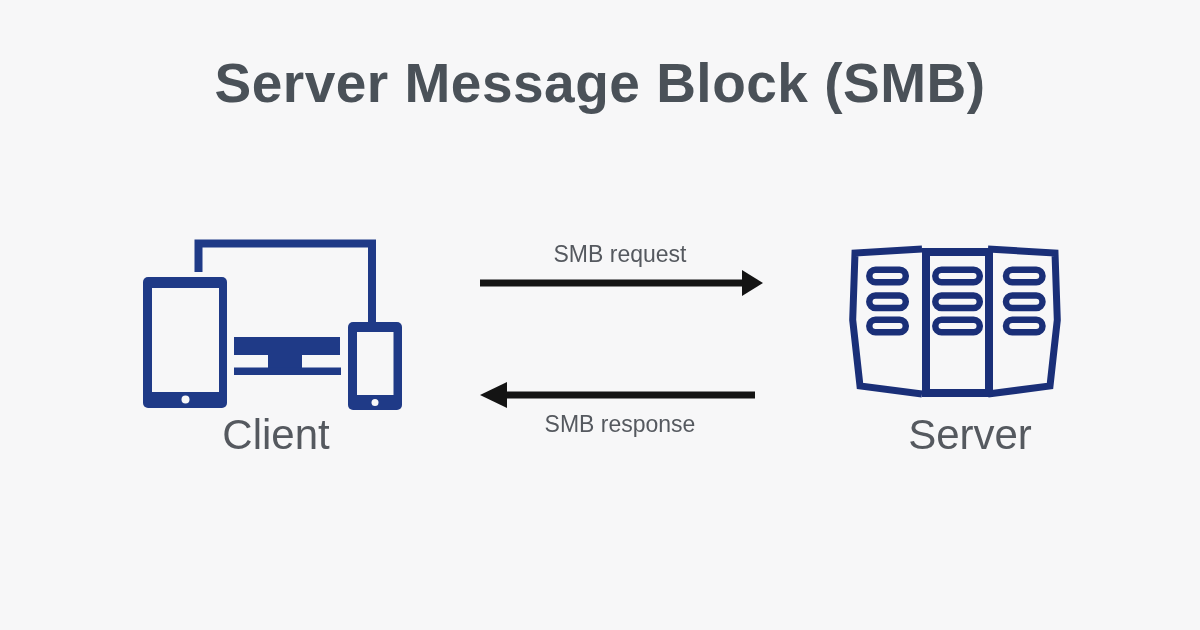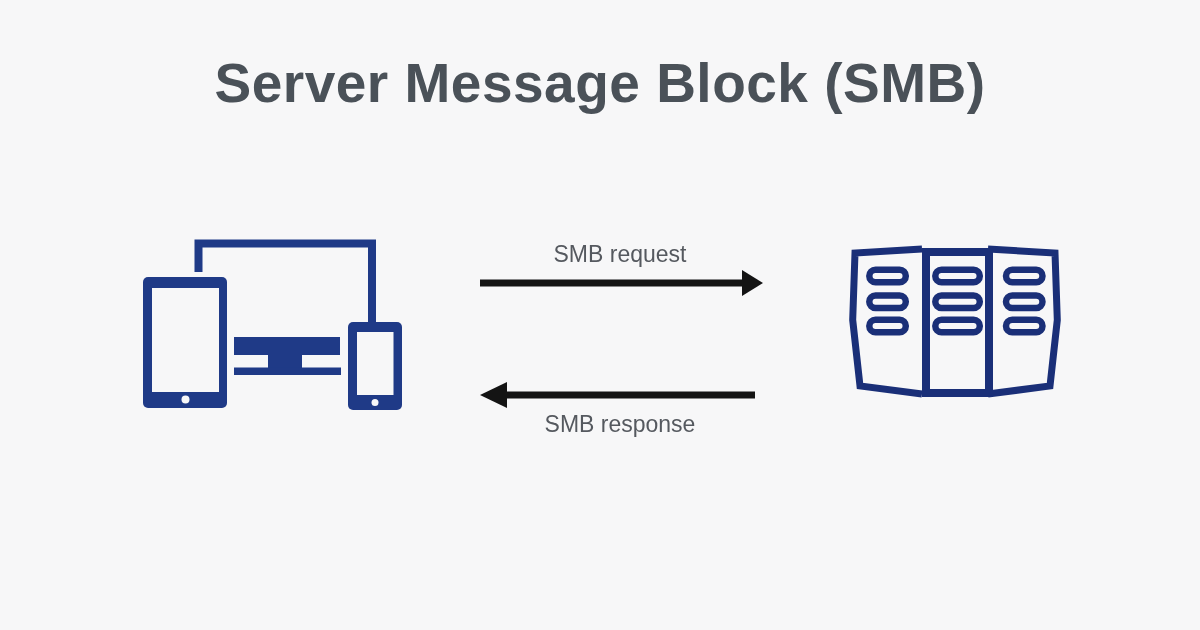"Client" div.node-label { html: none -> <div>Client</div> }
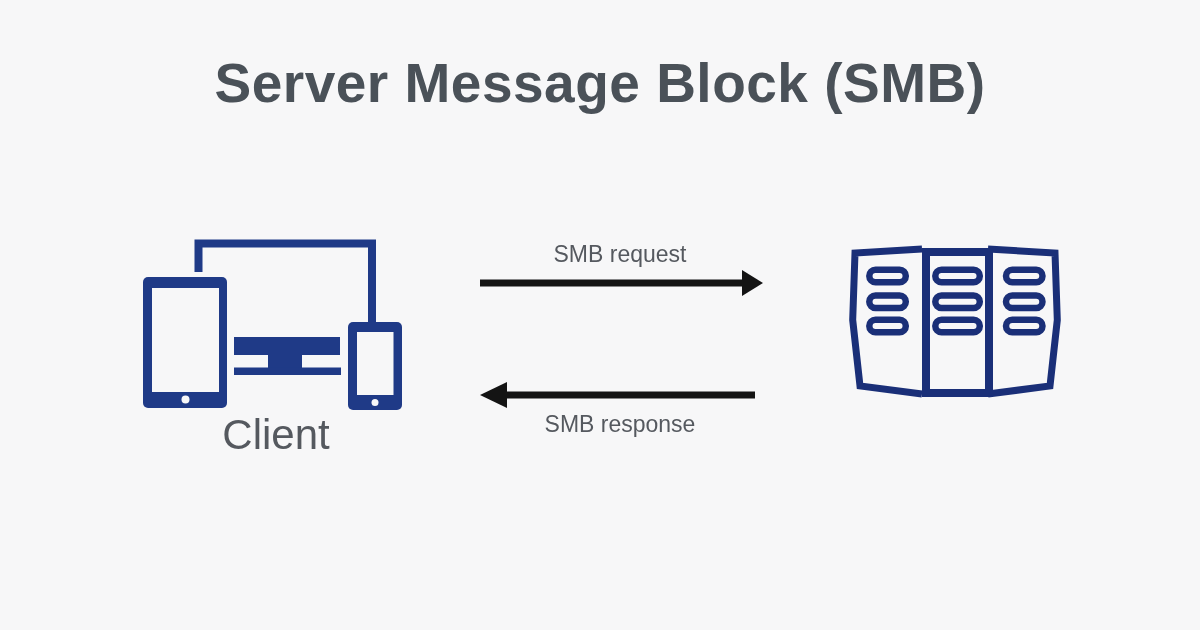"Server" div.node-label { html: none -> <div>Server</div> }
